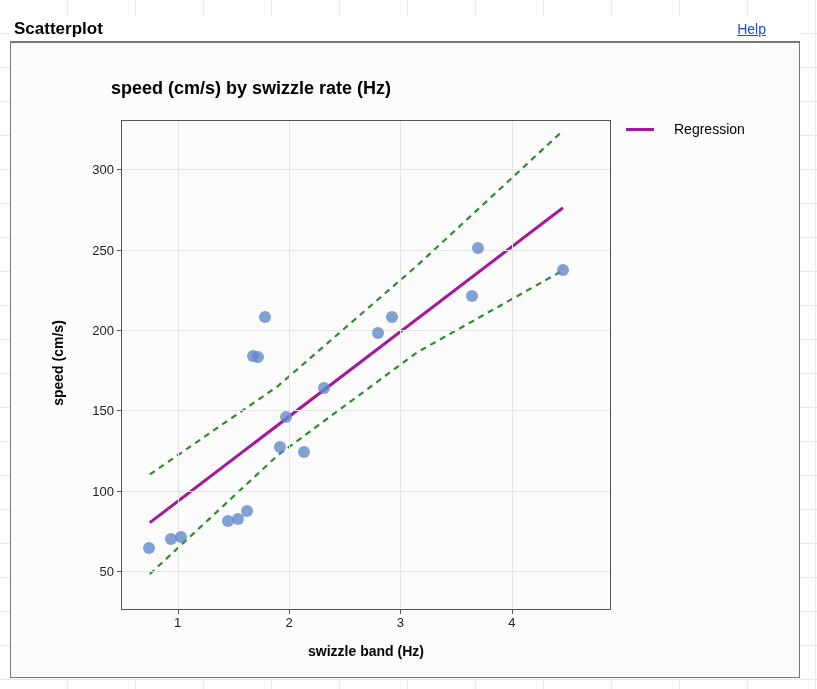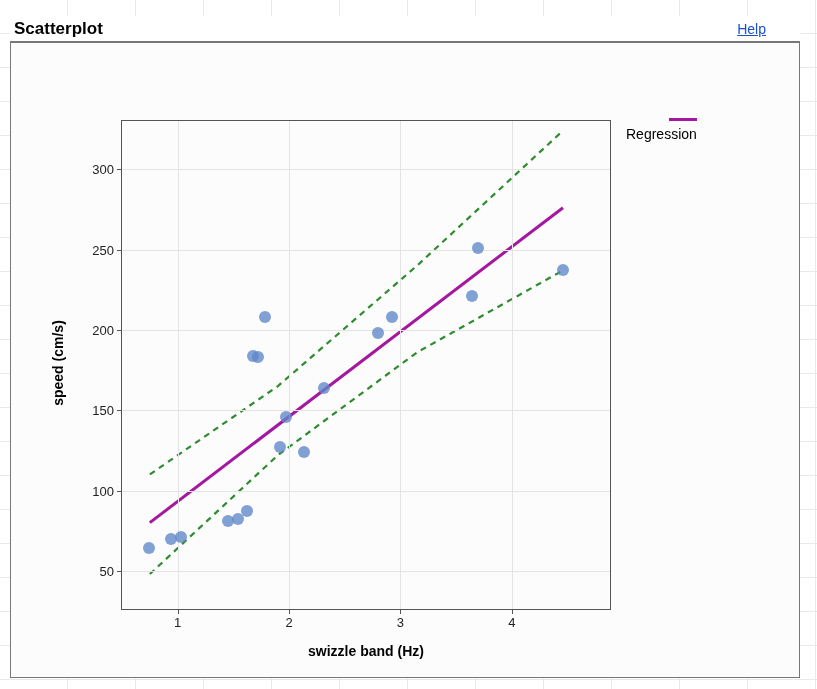"speed (cm/s) by swizzle rate" div.chart-title { html: none -> <div>speed (cm/s) by swizzle rate (Hz)</div> }
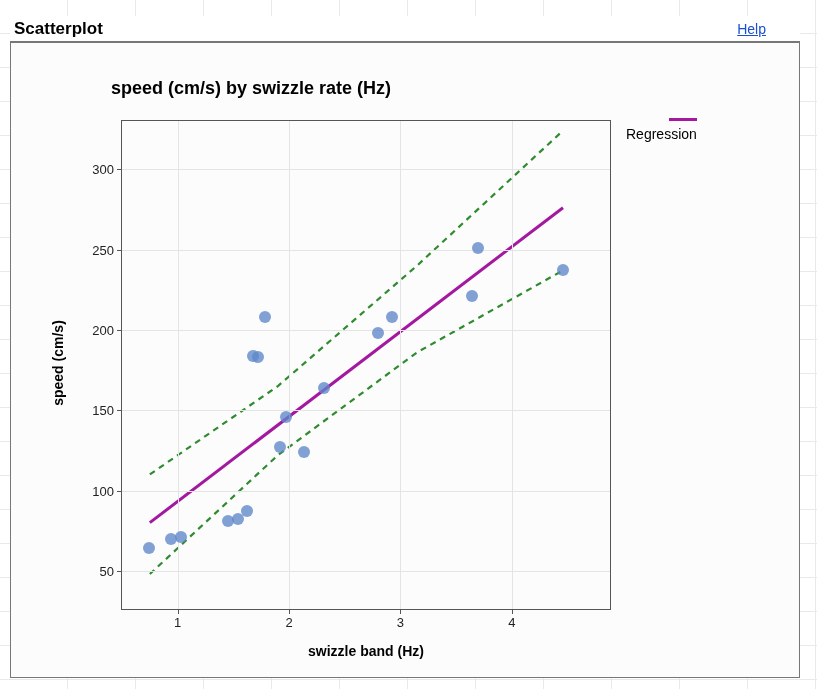"Regression" .legend-row { align-items: flex-end -> center; flex-direction: column -> none; gap: 5px -> 20px }
